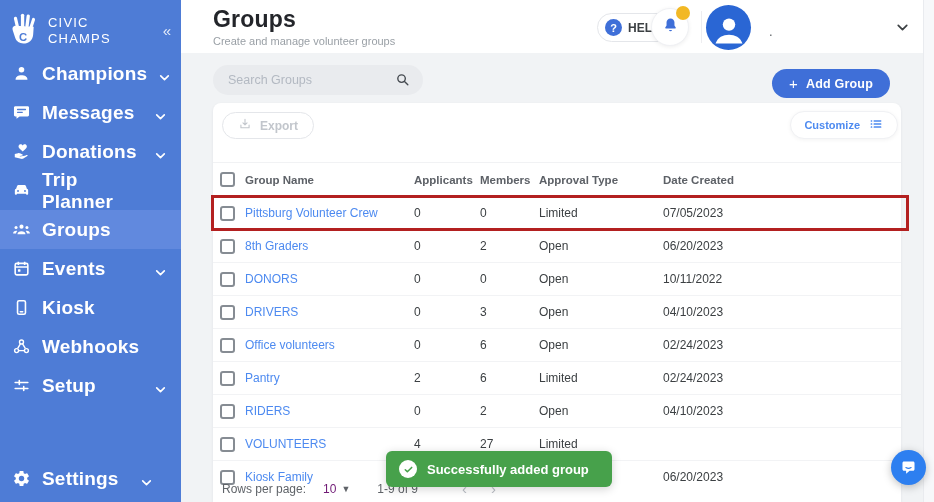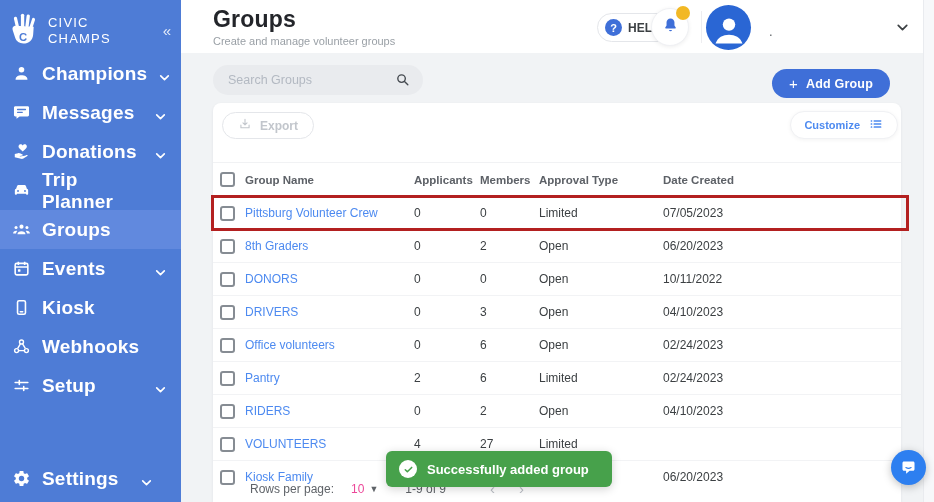"Rows per page:" .tfoot { margin-left: 28px -> none }
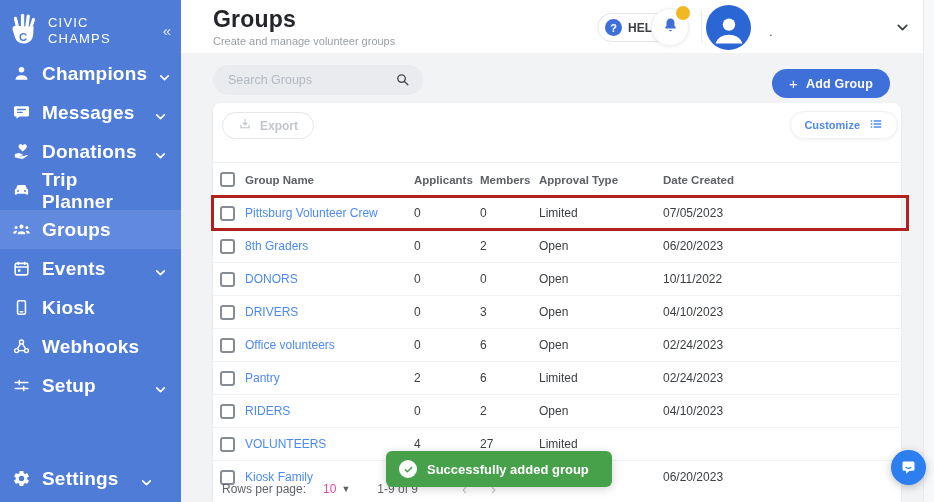"10" .rpp-value { color: #ec4899 -> #701a75 }
